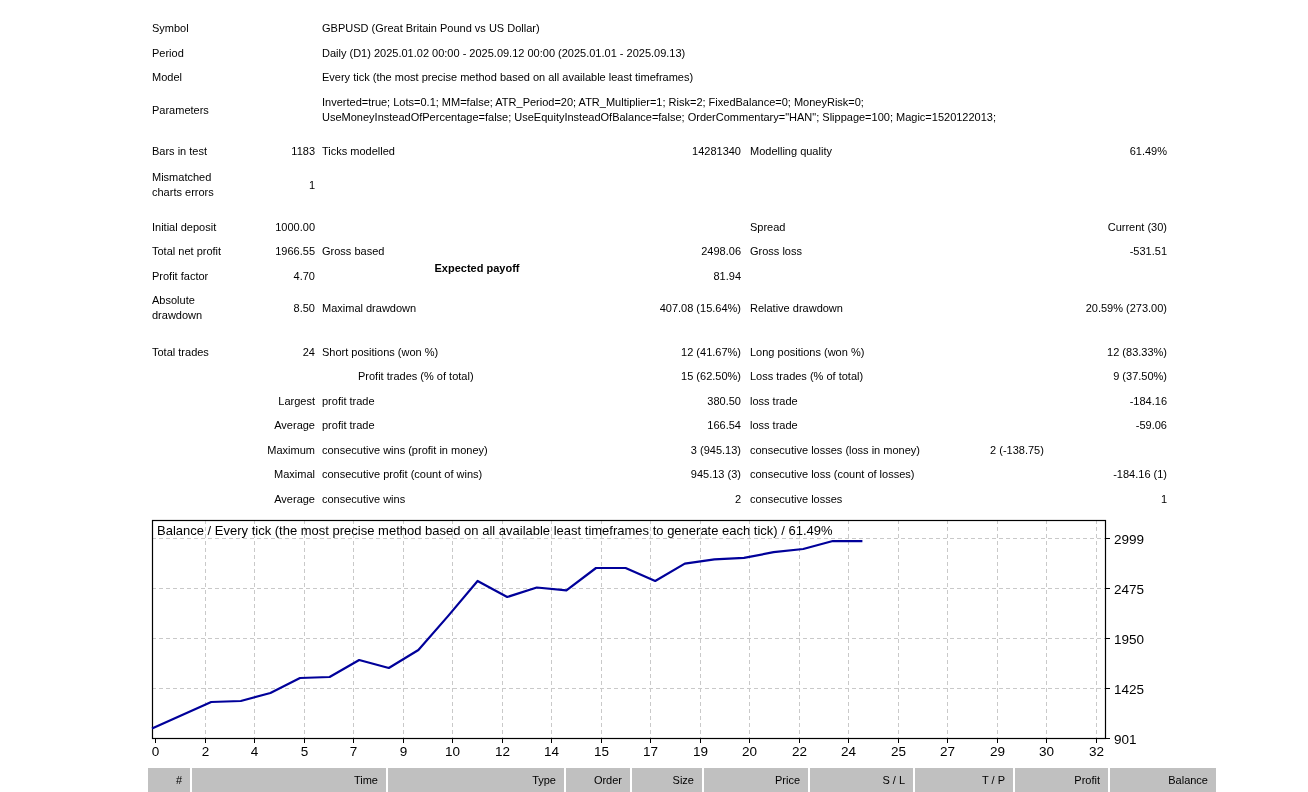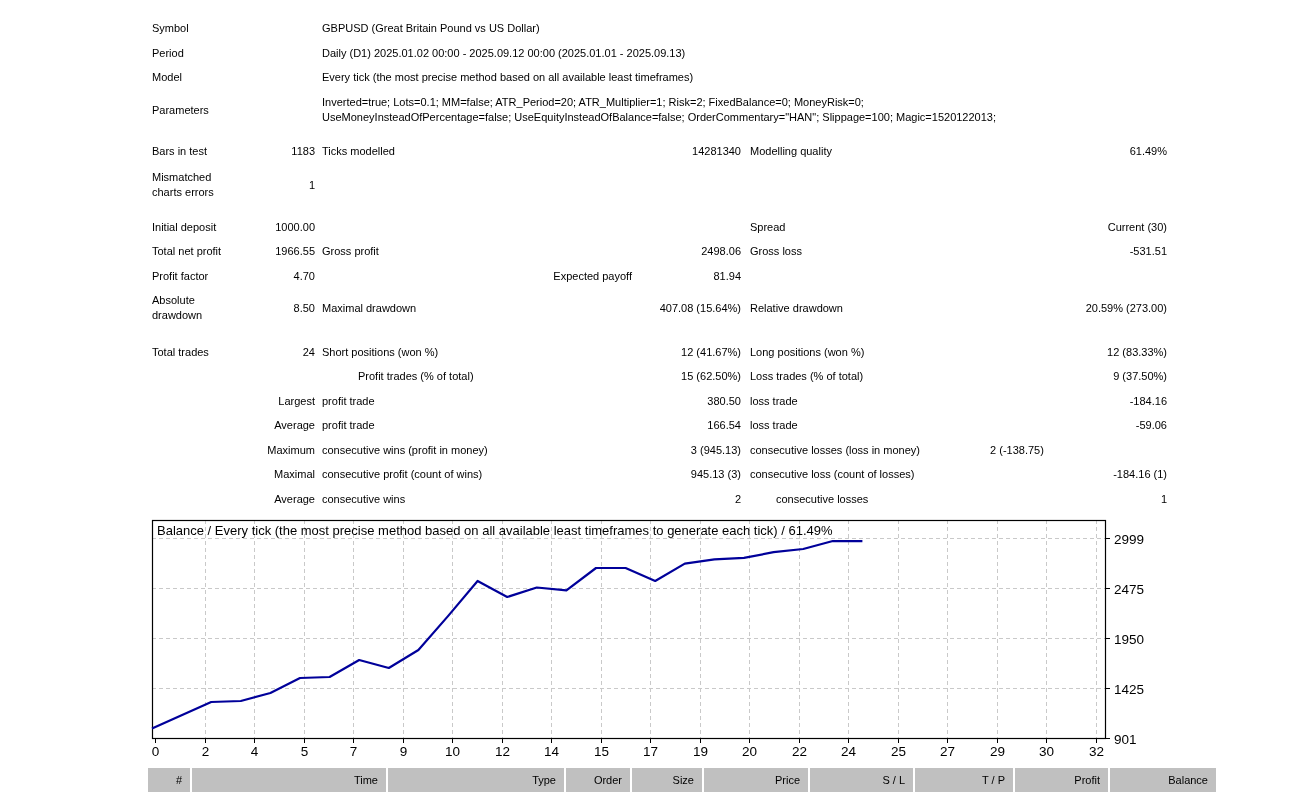"Gross profit" div.srow-cell { text: profit -> based }
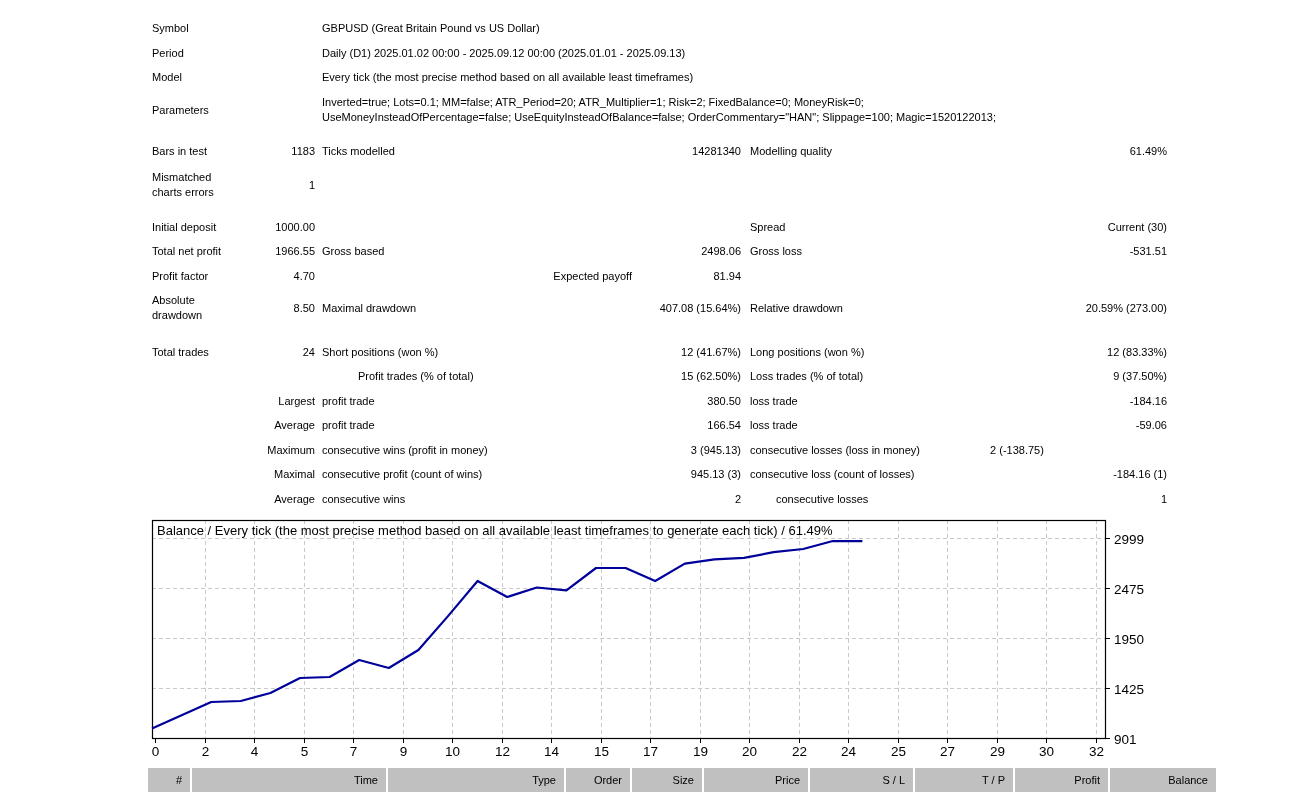"Expected payoff" div.srow-cell { font-weight: none -> bold; text-align: right -> center; top: 269px -> 261px }
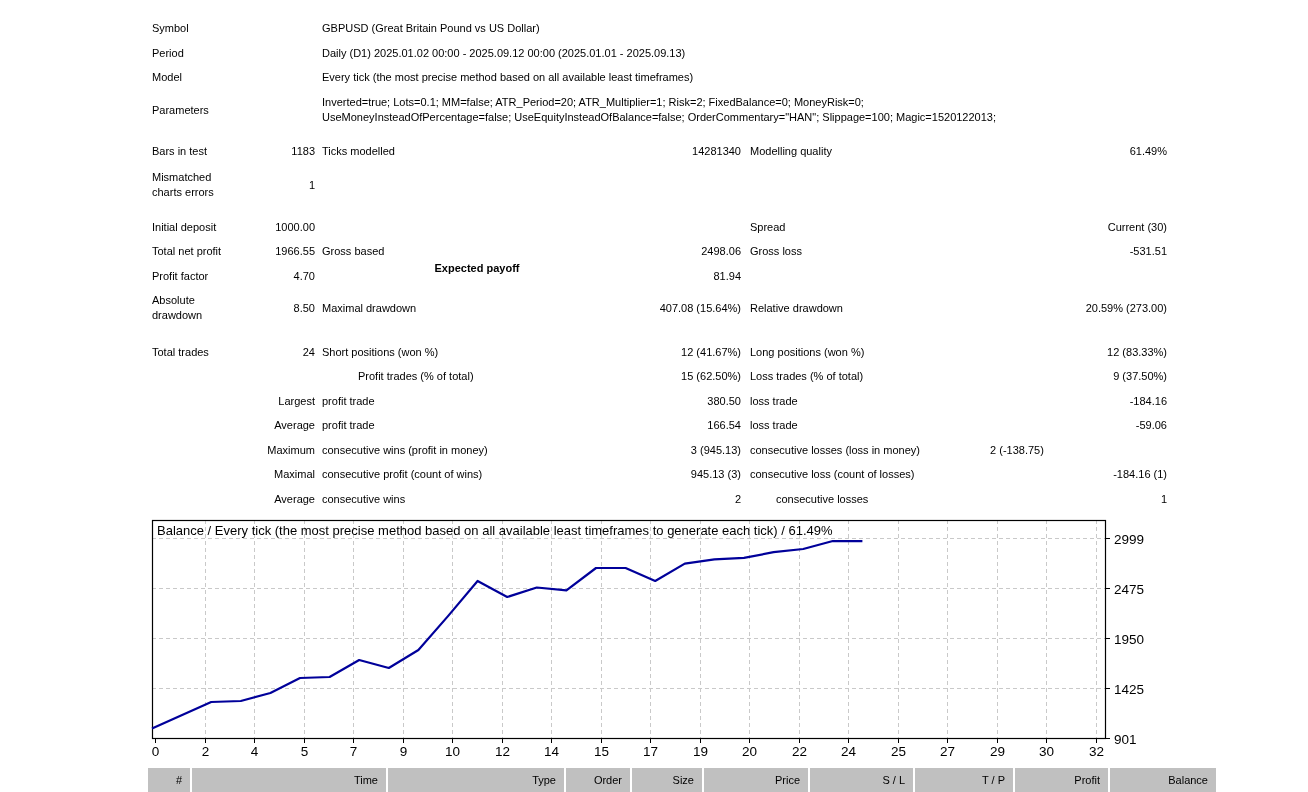"consecutive losses" div.srow-cell { margin-left: 26px -> none }
